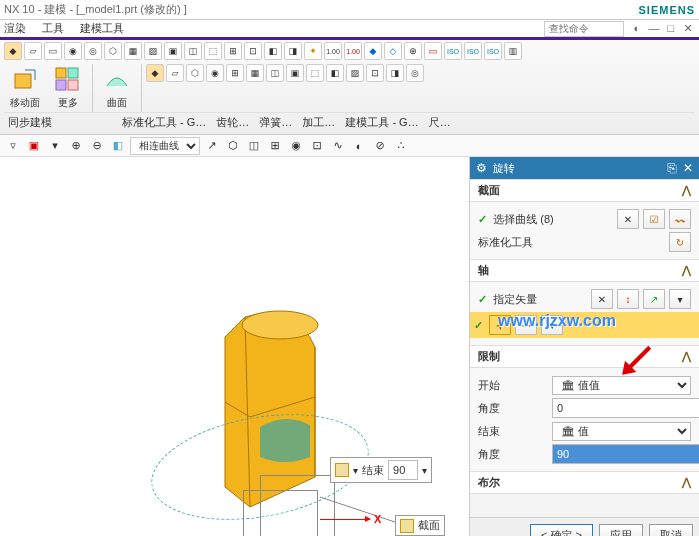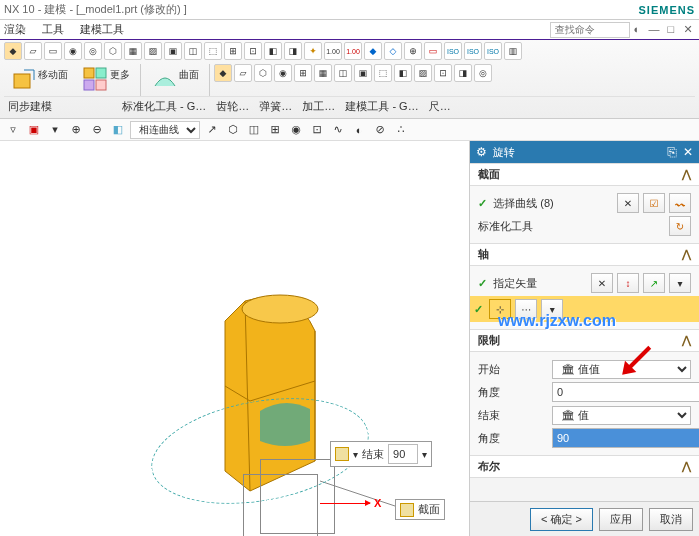"渲染" .menubar { border-bottom: 1px solid #4c1d95 -> 3px solid #4c1d95 }
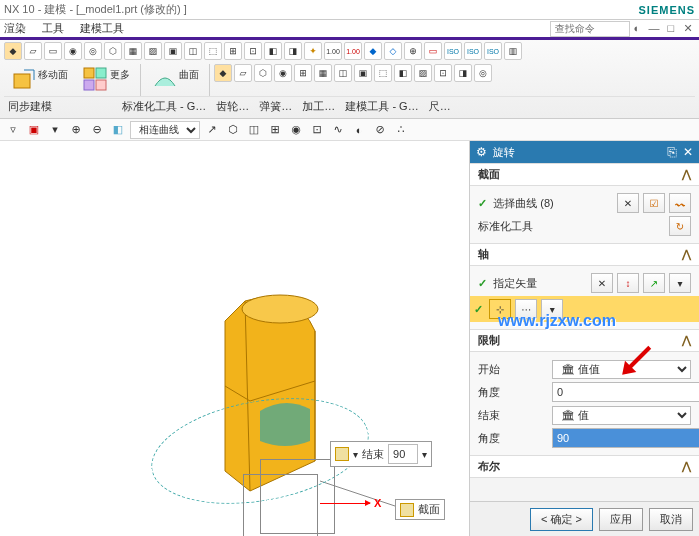"查找命令" .menubar .right { gap: none -> 6px }
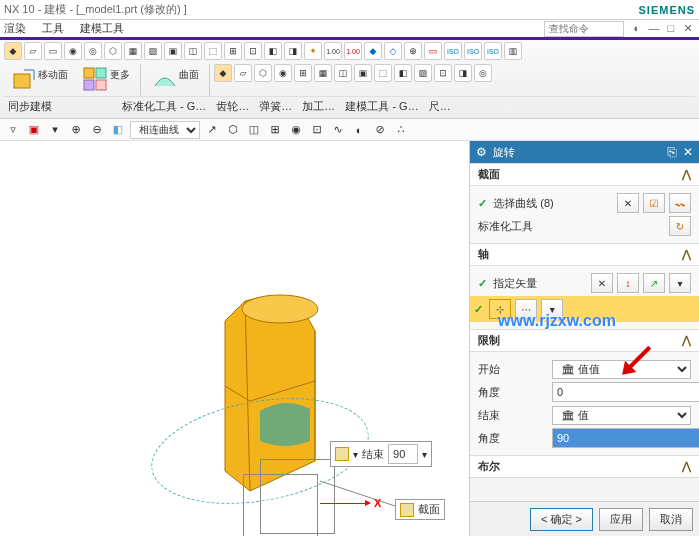"移动面" .ribbon-big { align-items: none -> center; flex-direction: row -> column }
